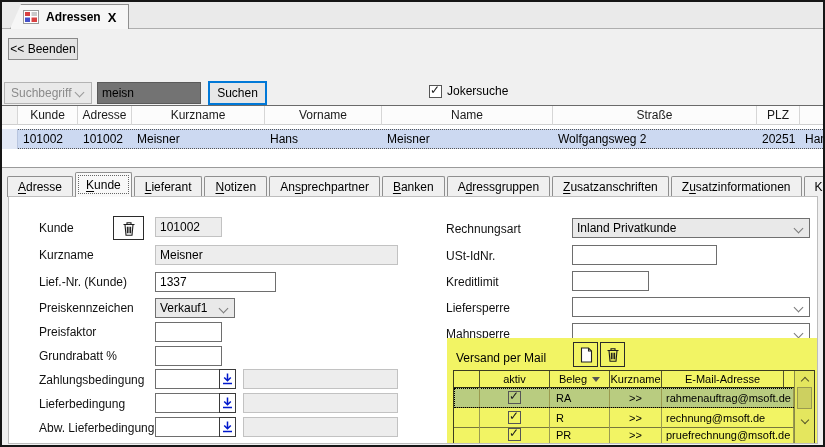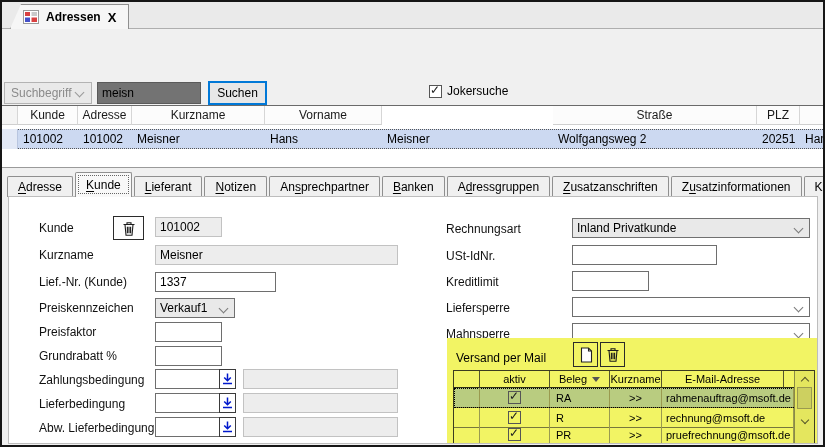"<< Beenden" div.btn { html: none -> <div>&lt;&lt; Beenden</div> }
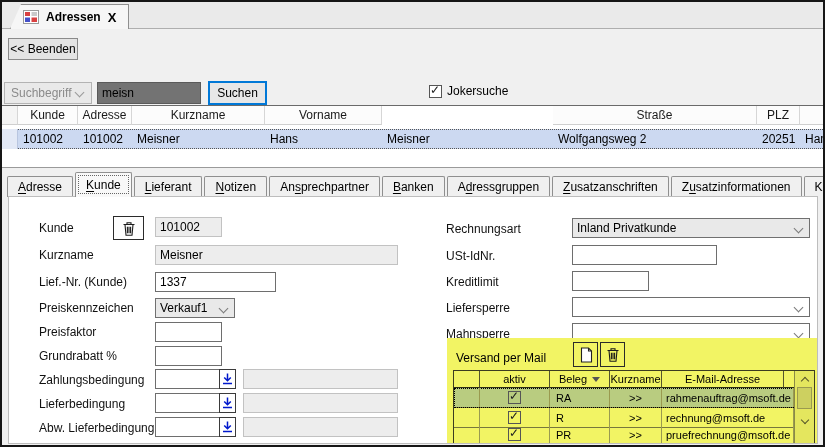"Name" div.rhead { html: none -> <div>Name</div> }
